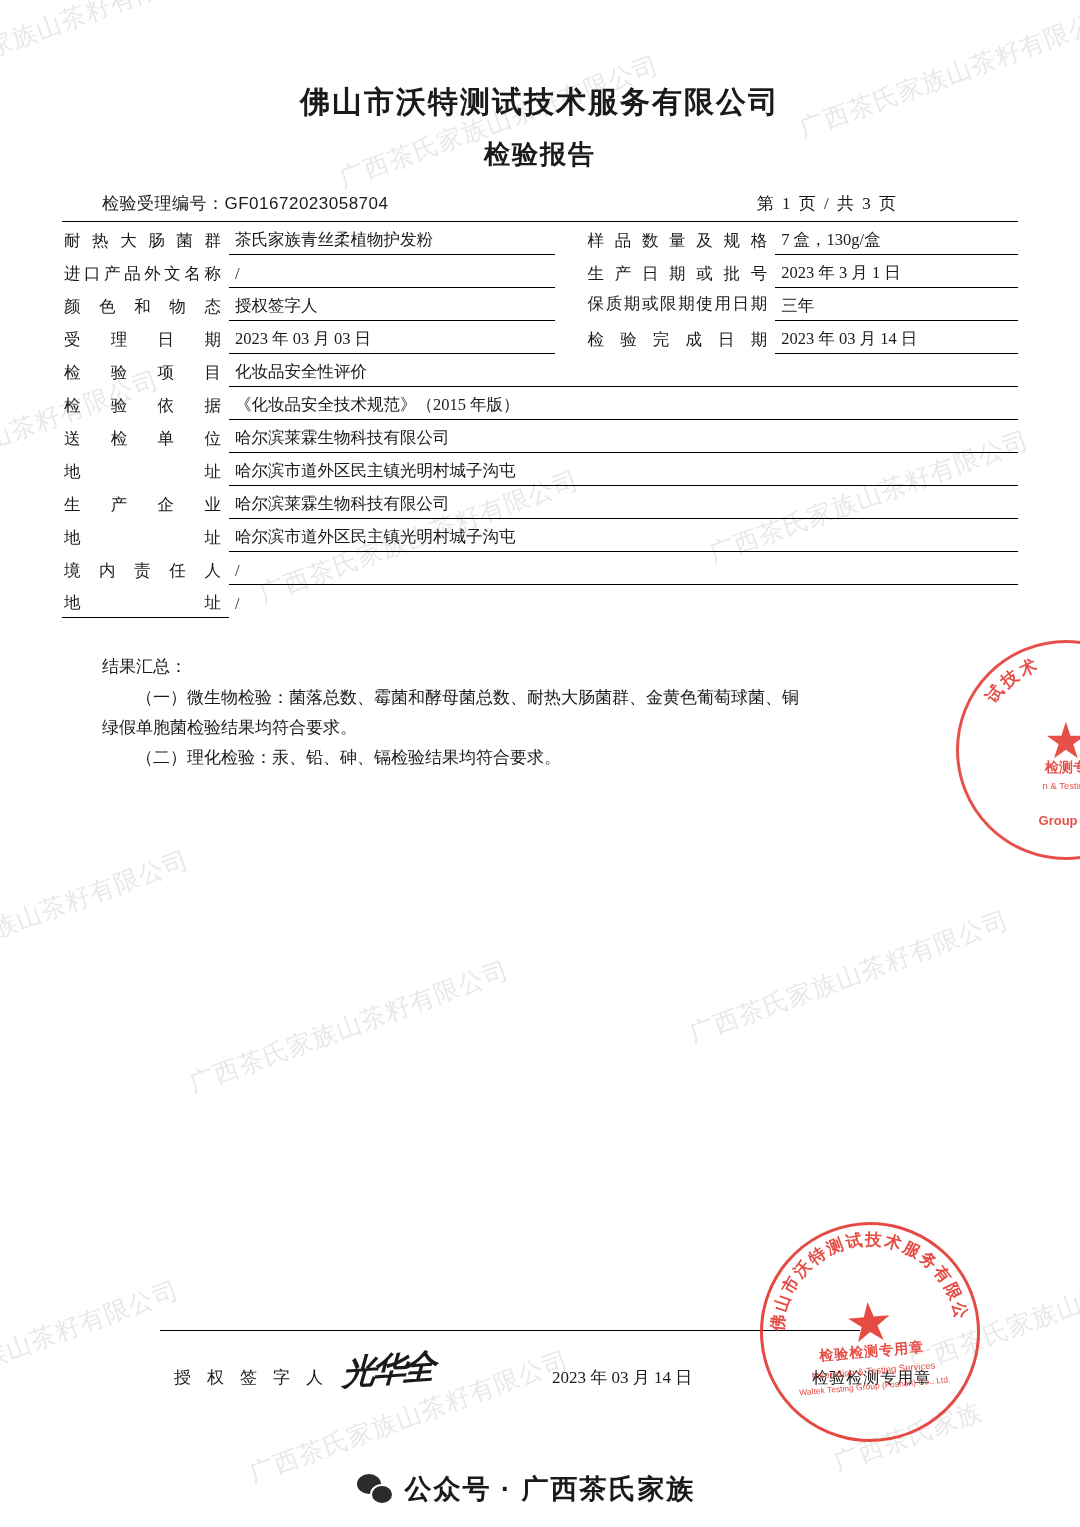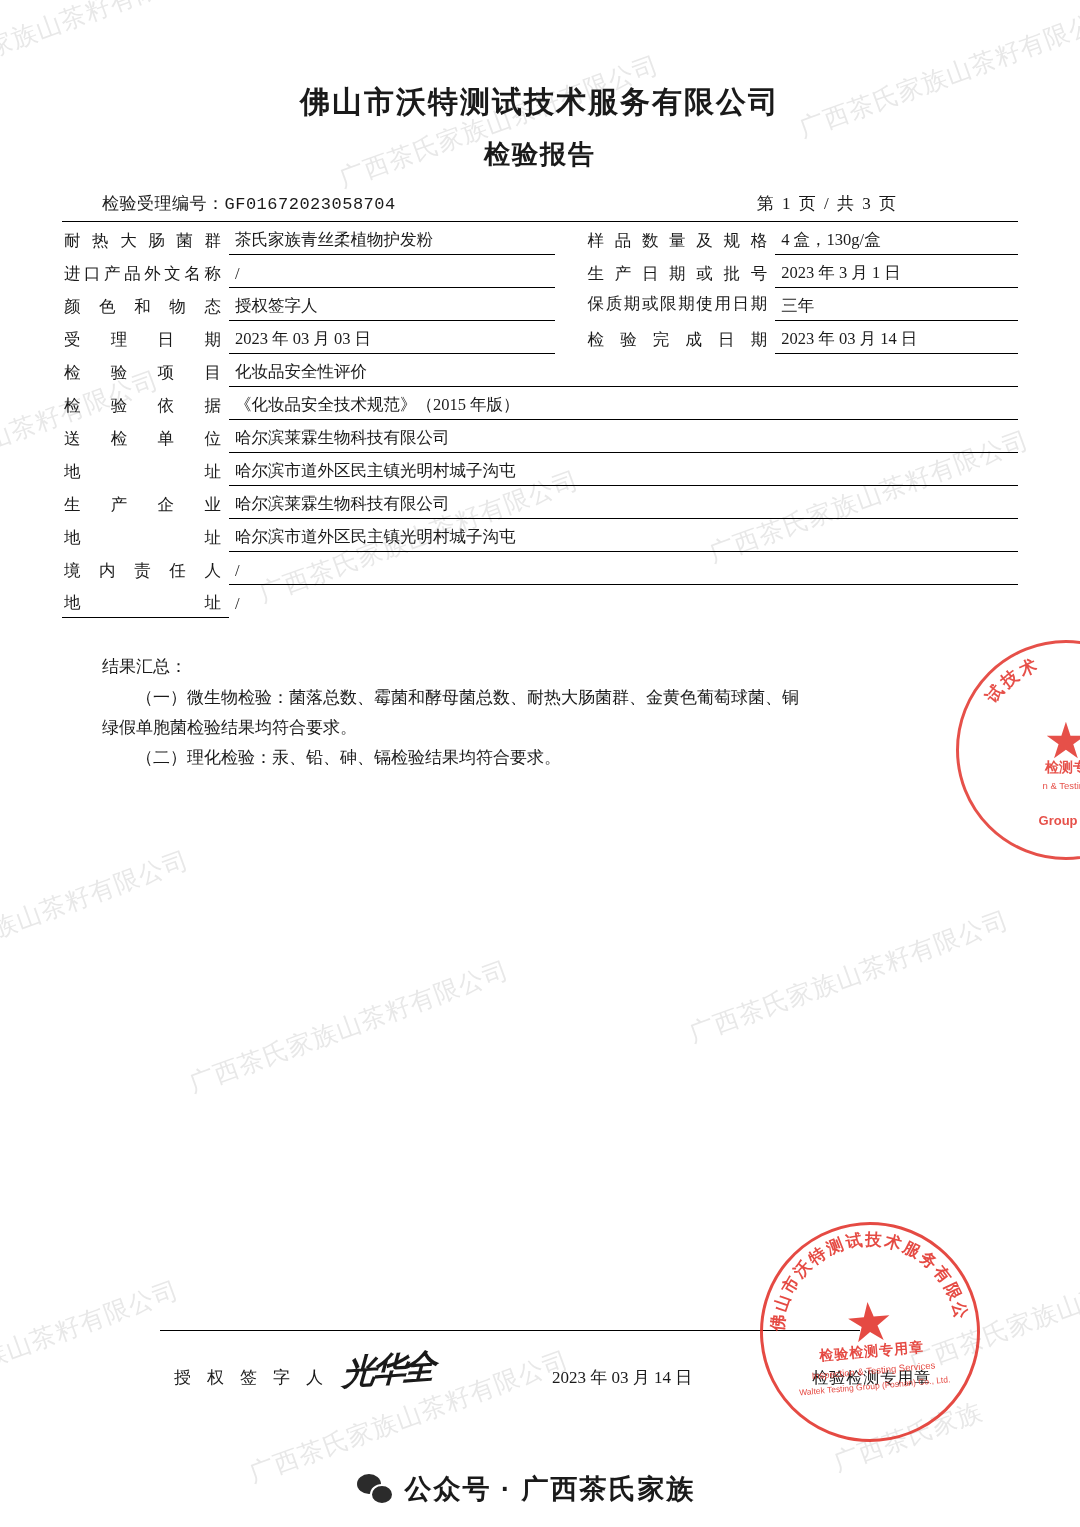"GF01672023058704" .meta-left .code { font-family: Liberation Mono, monospace -> Liberation Sans, sans-serif }
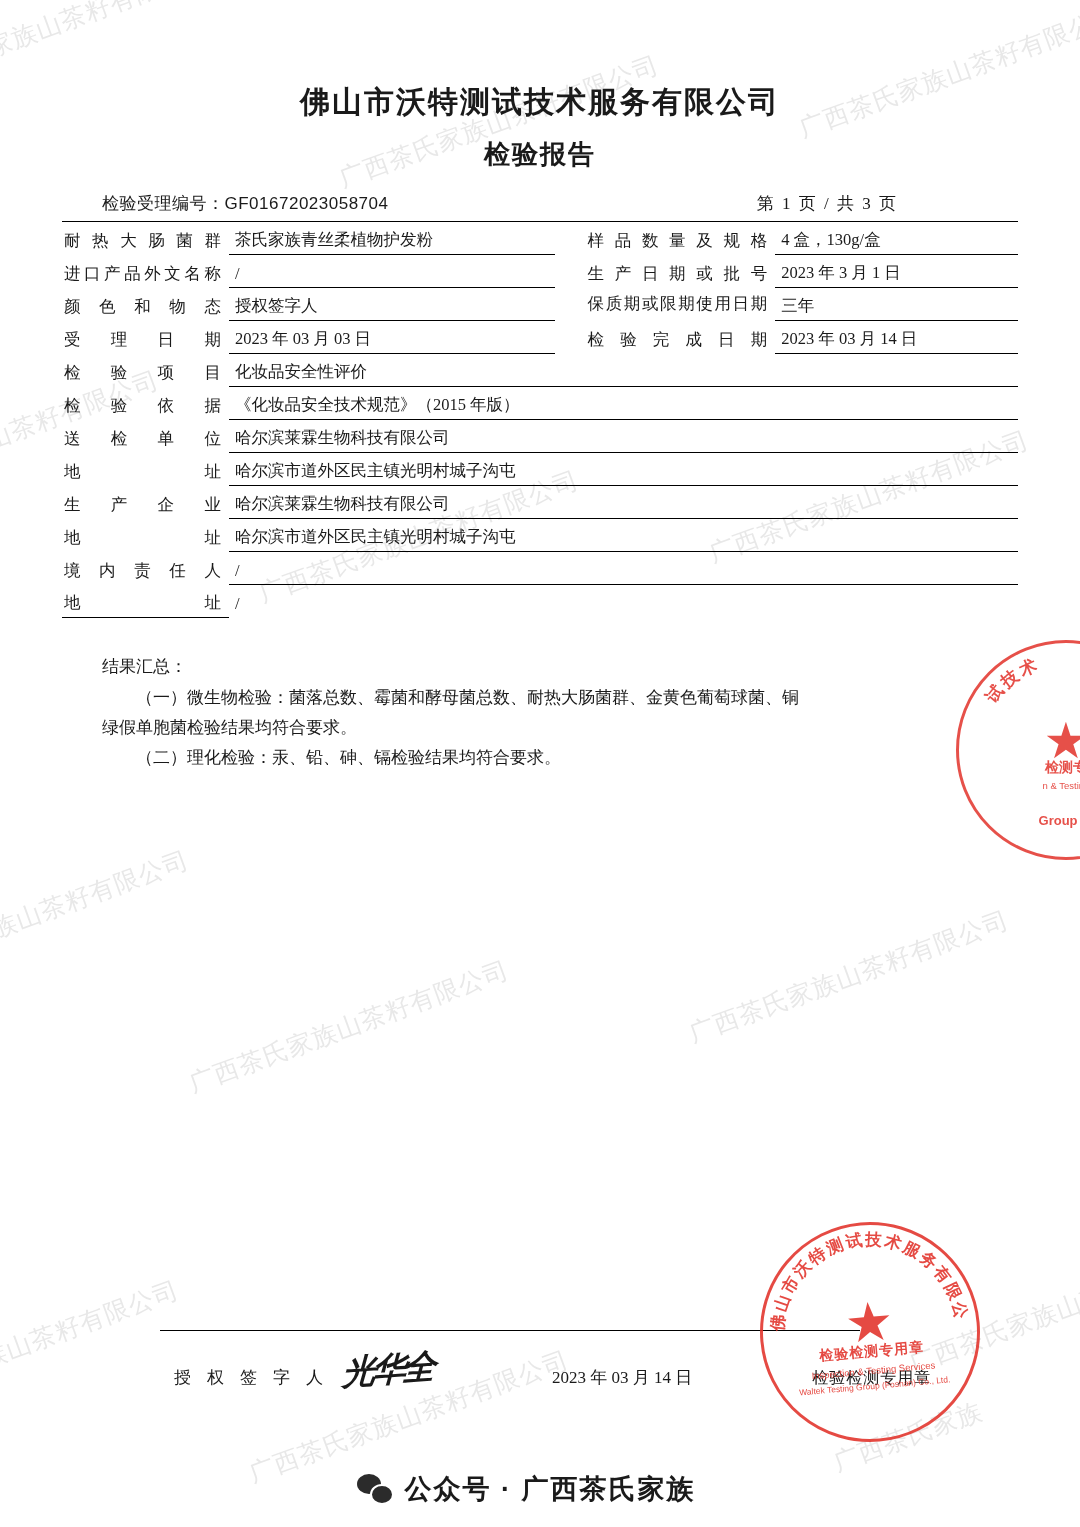"4 盒，130g/盒" td.val { text: 4 -> 7 }
